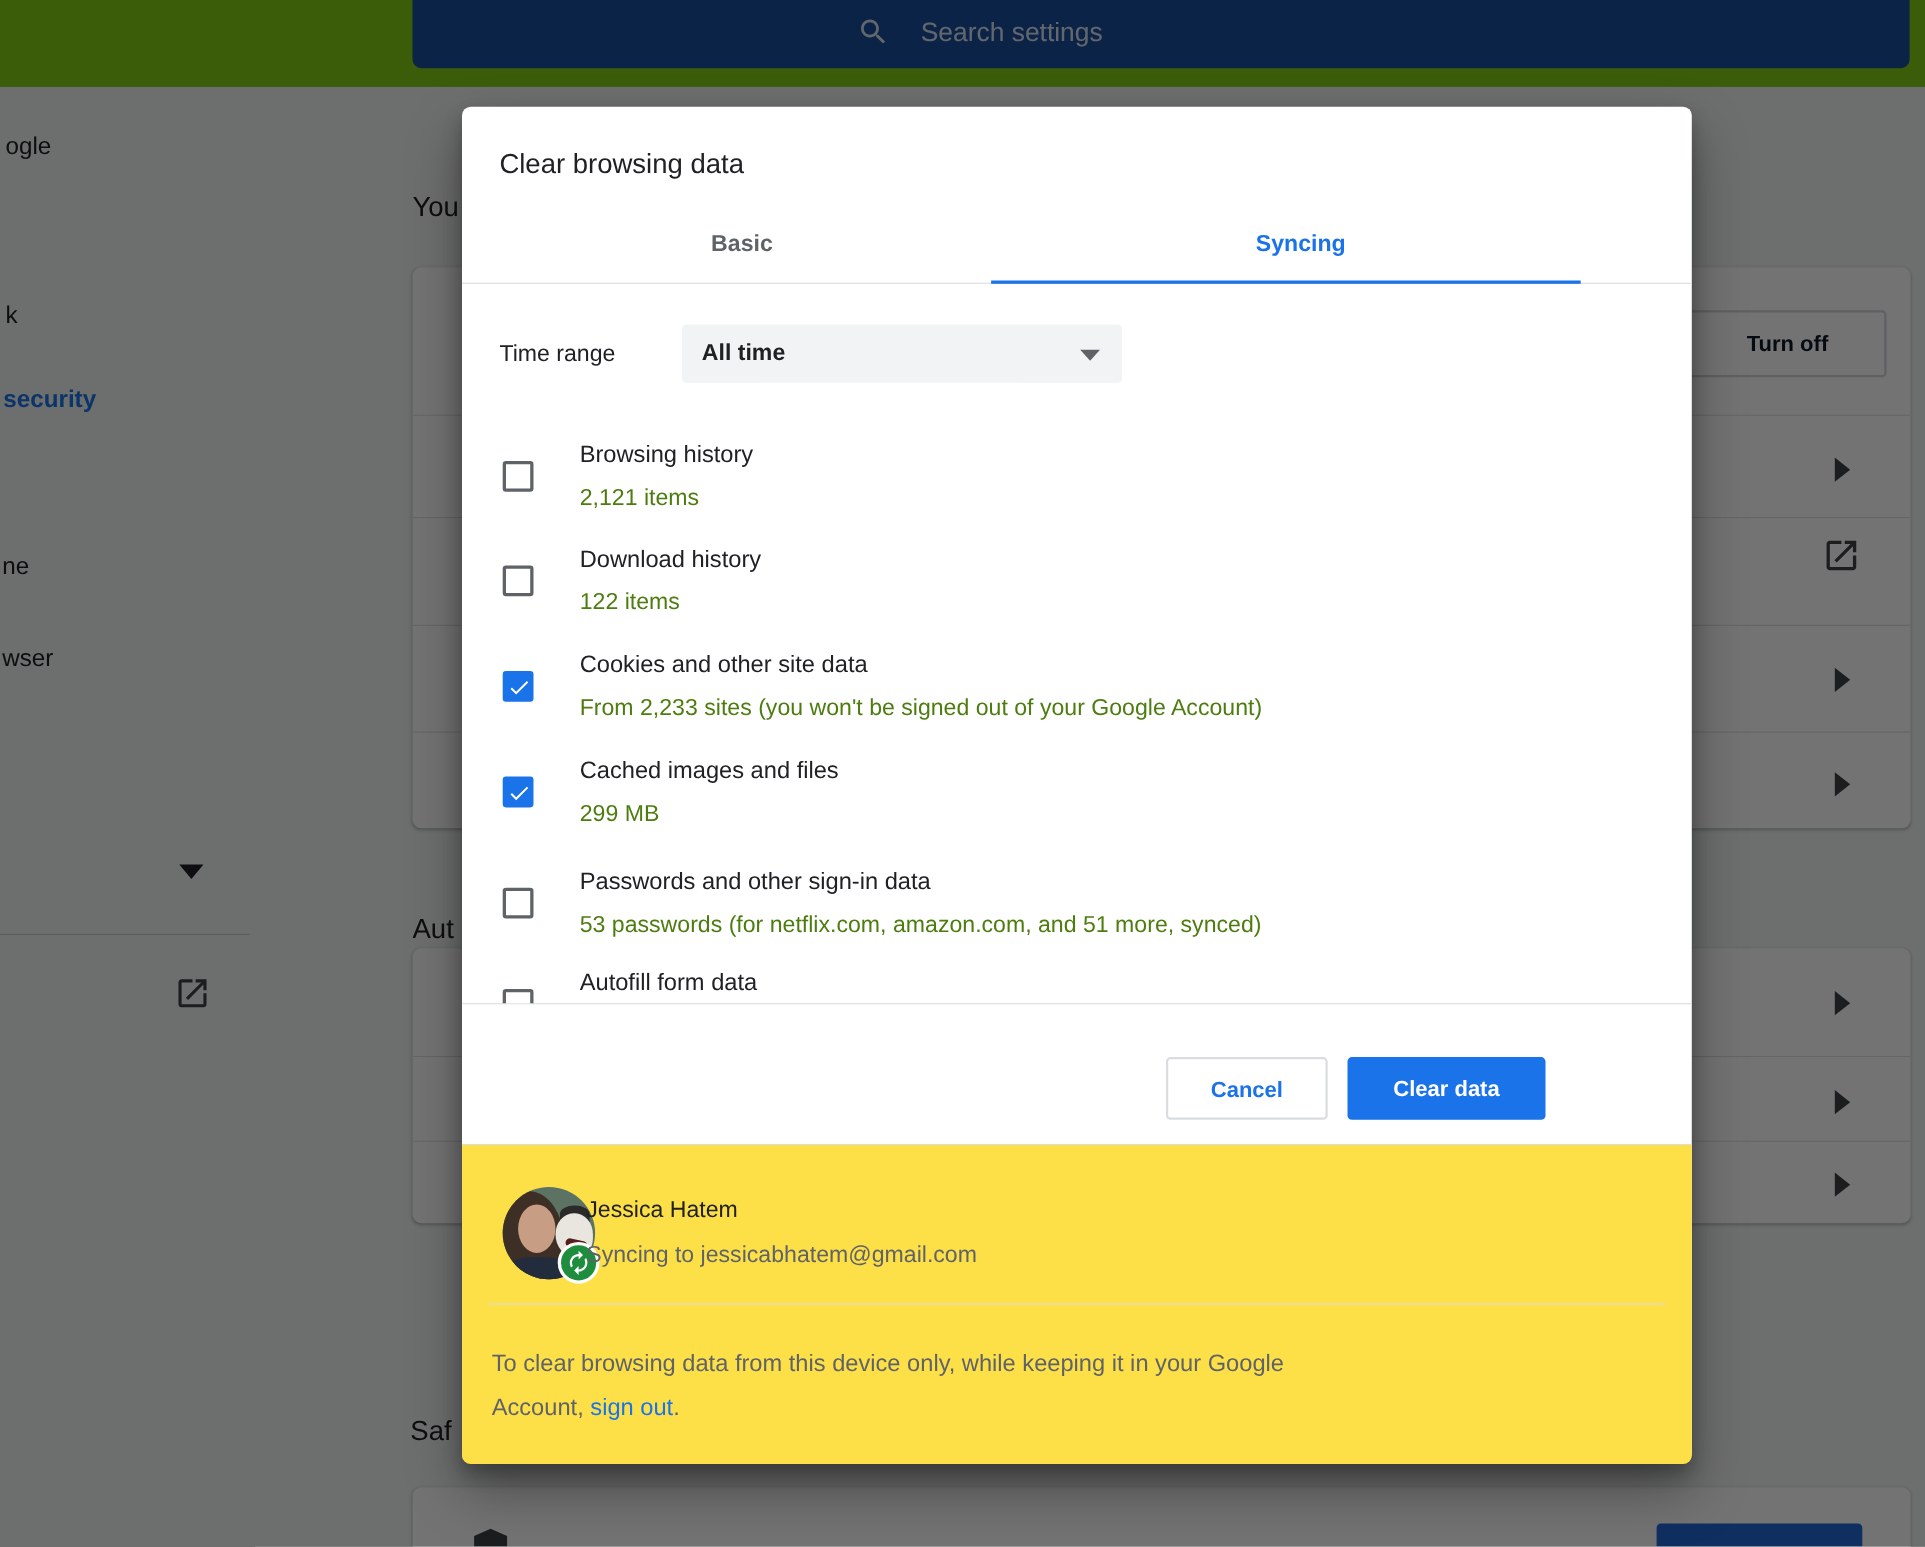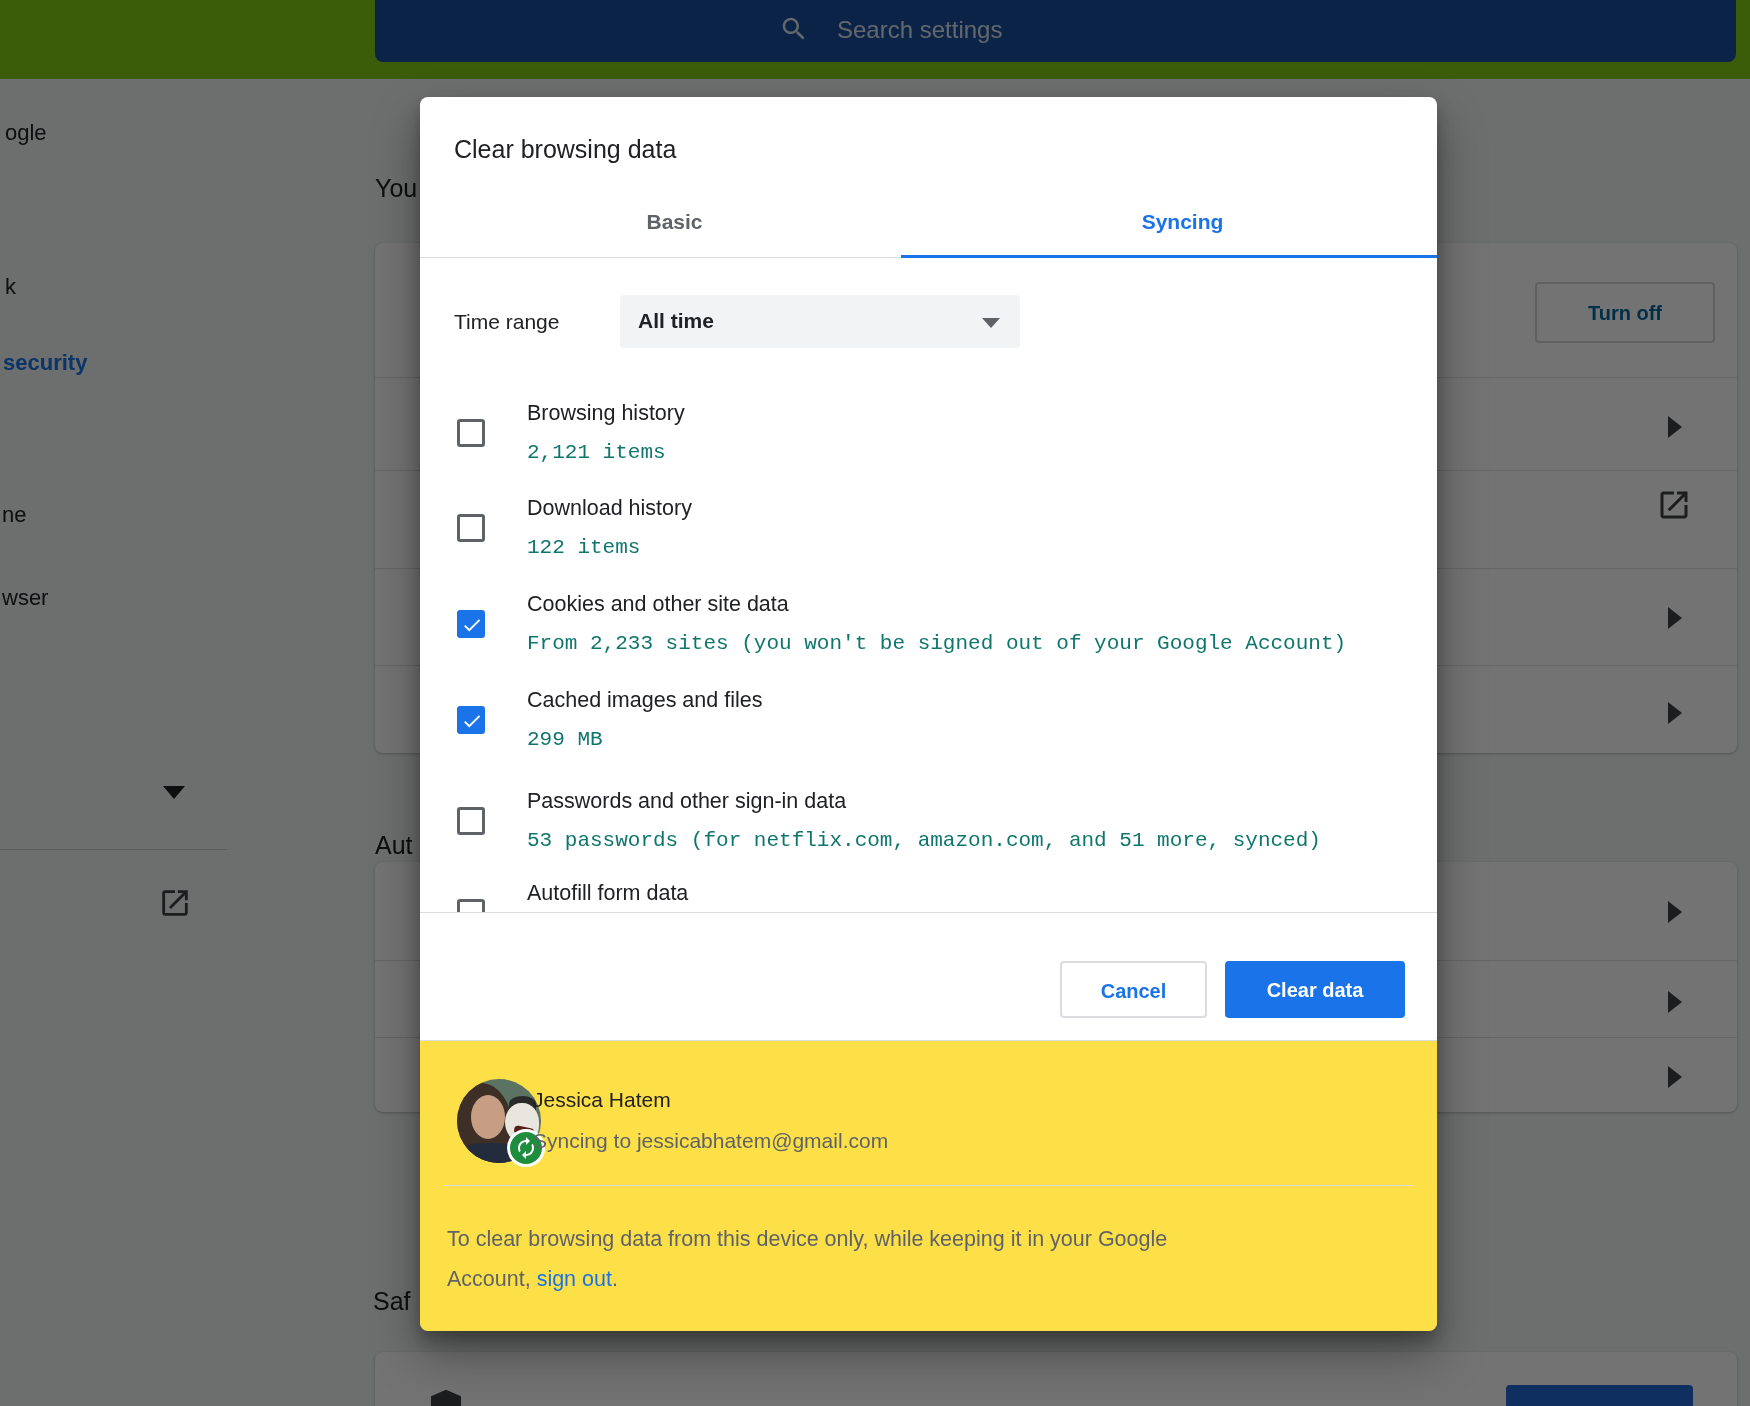"Clear browsing data" .dialog { width: 1017px -> 1118px }
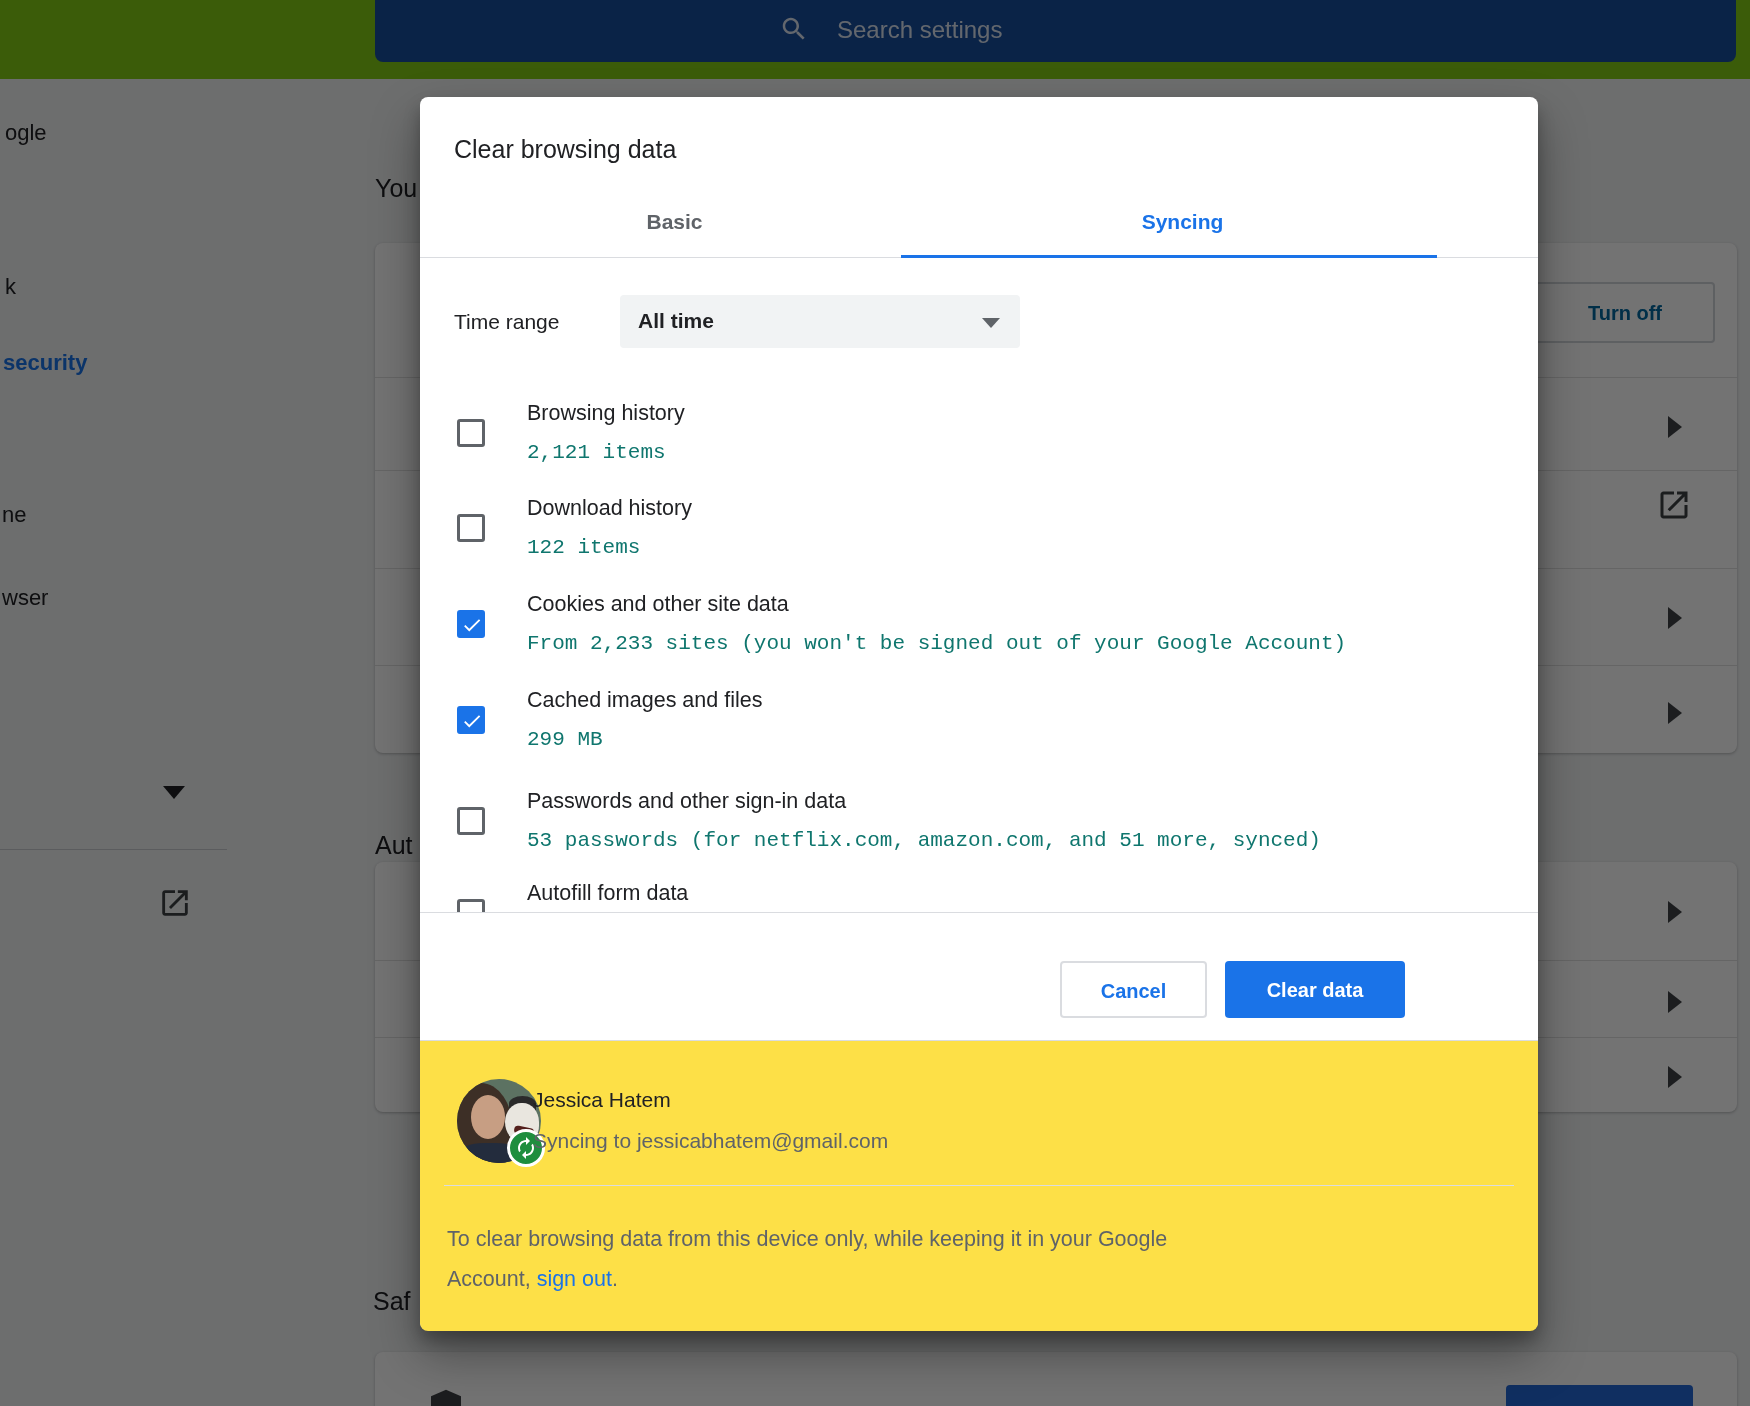"Turn off" .turnoff { color: #0369a1 -> #0f172a }
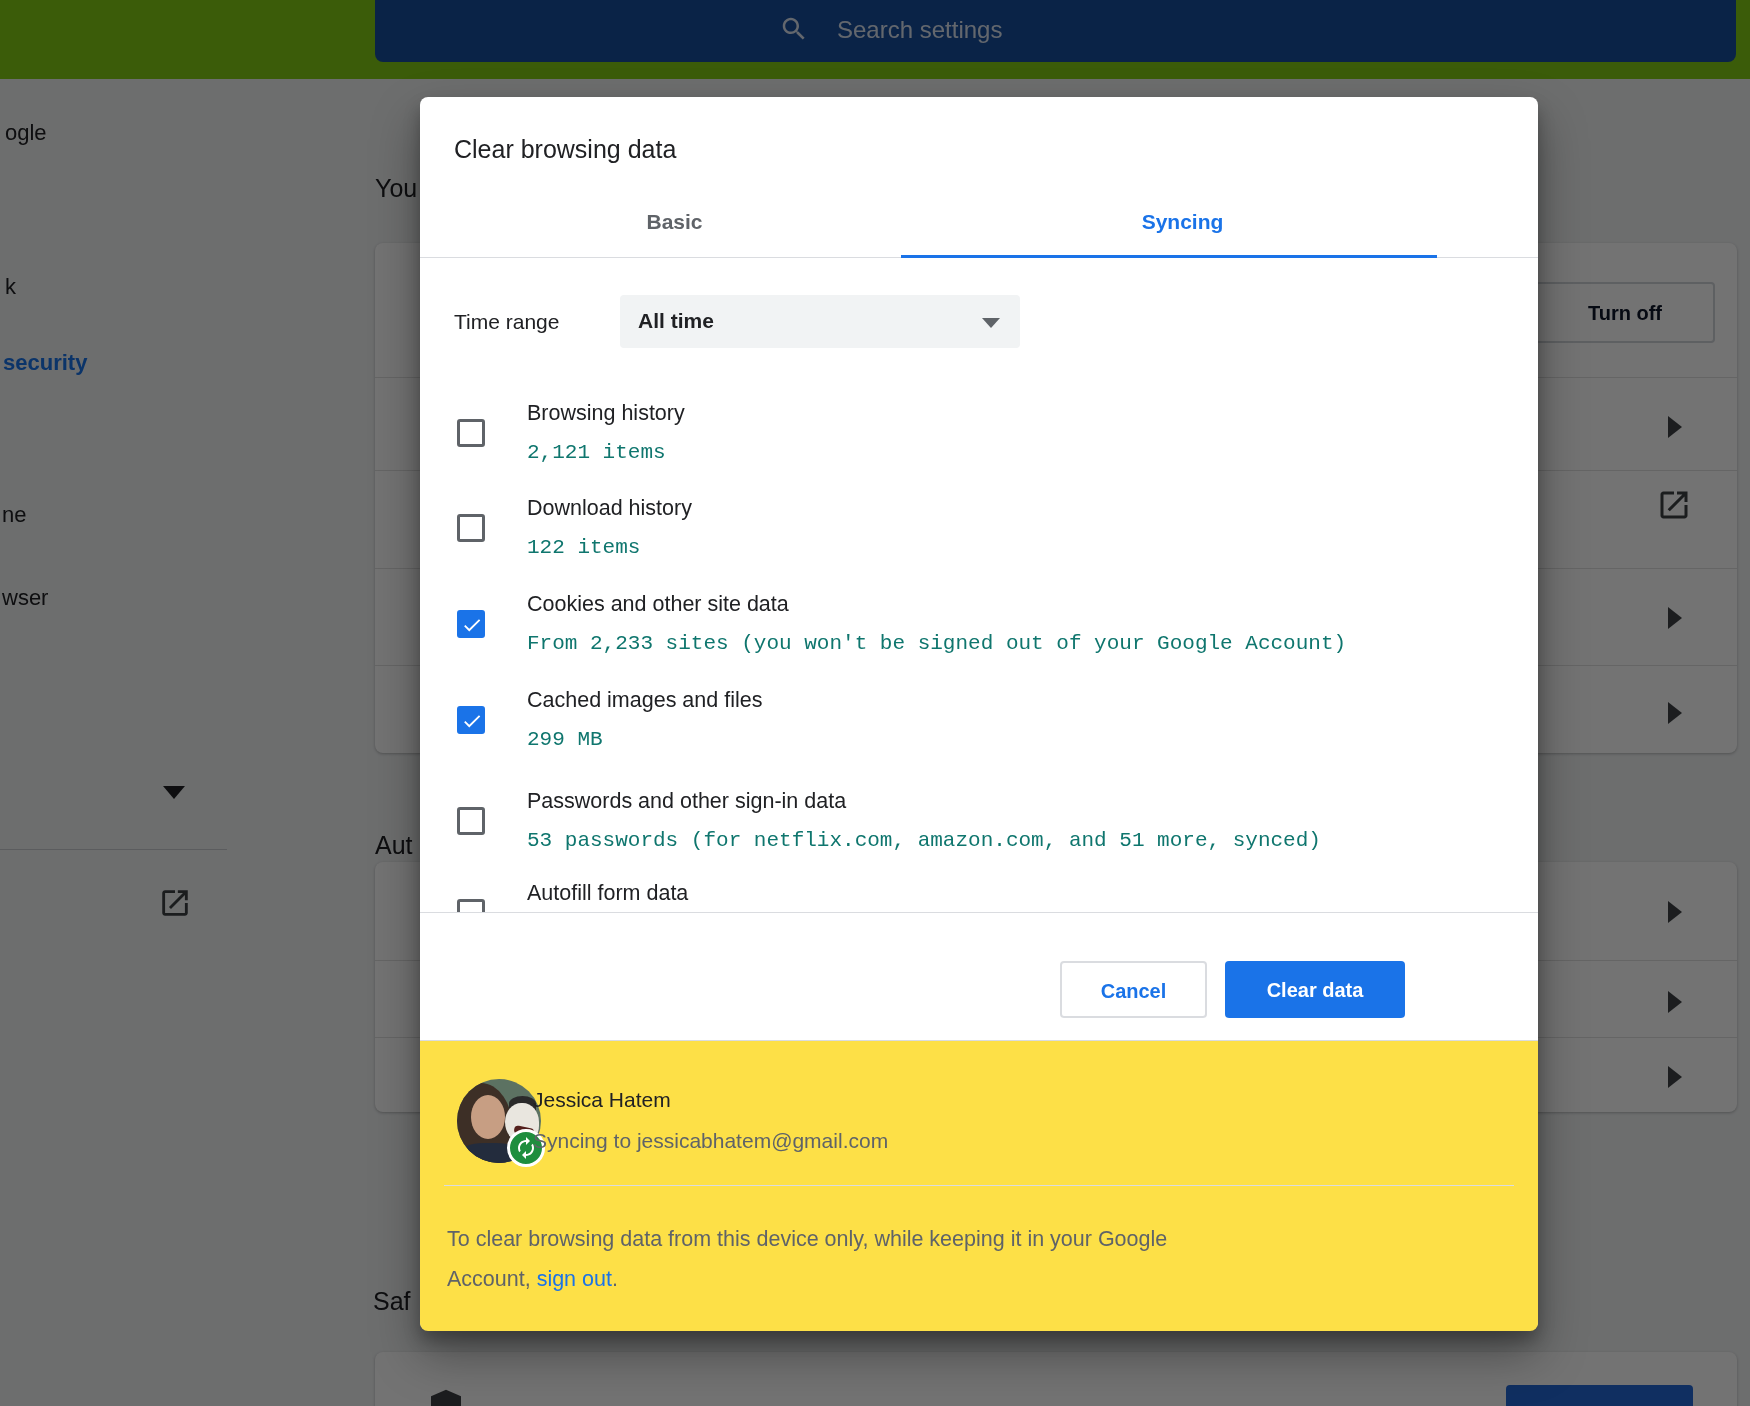"2,121 items" .cb-detail { color: #0f766e -> #4d7c0f; font-family: Liberation Mono, monospace -> none }
